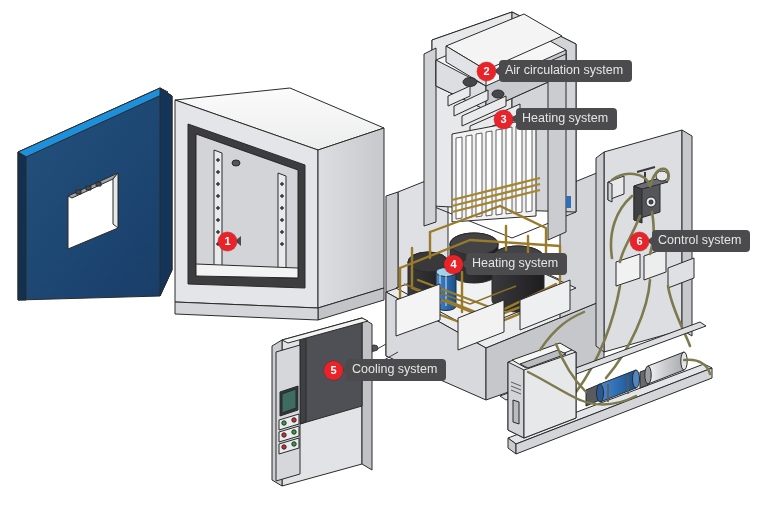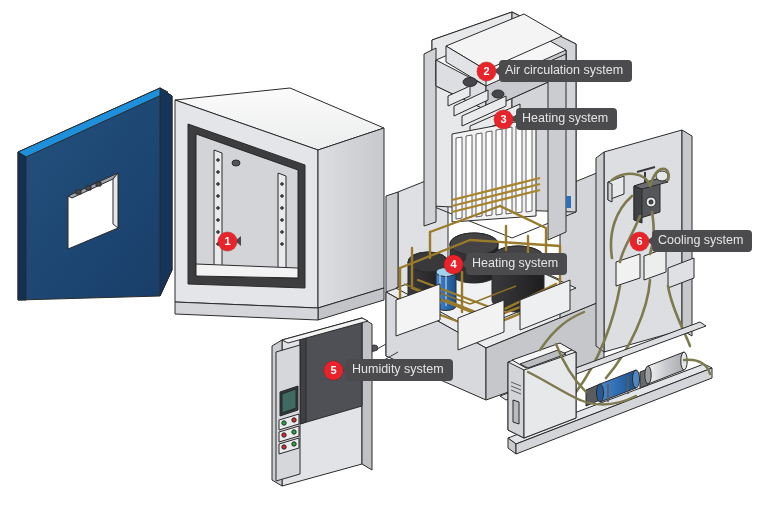"Cooling system" span.pill { text: Cooling -> Control }
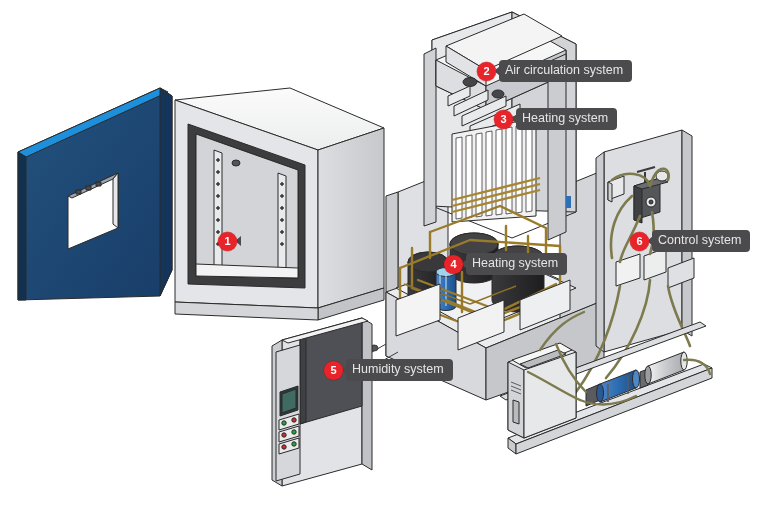"Humidity system" span.pill { text: Humidity -> Cooling }
